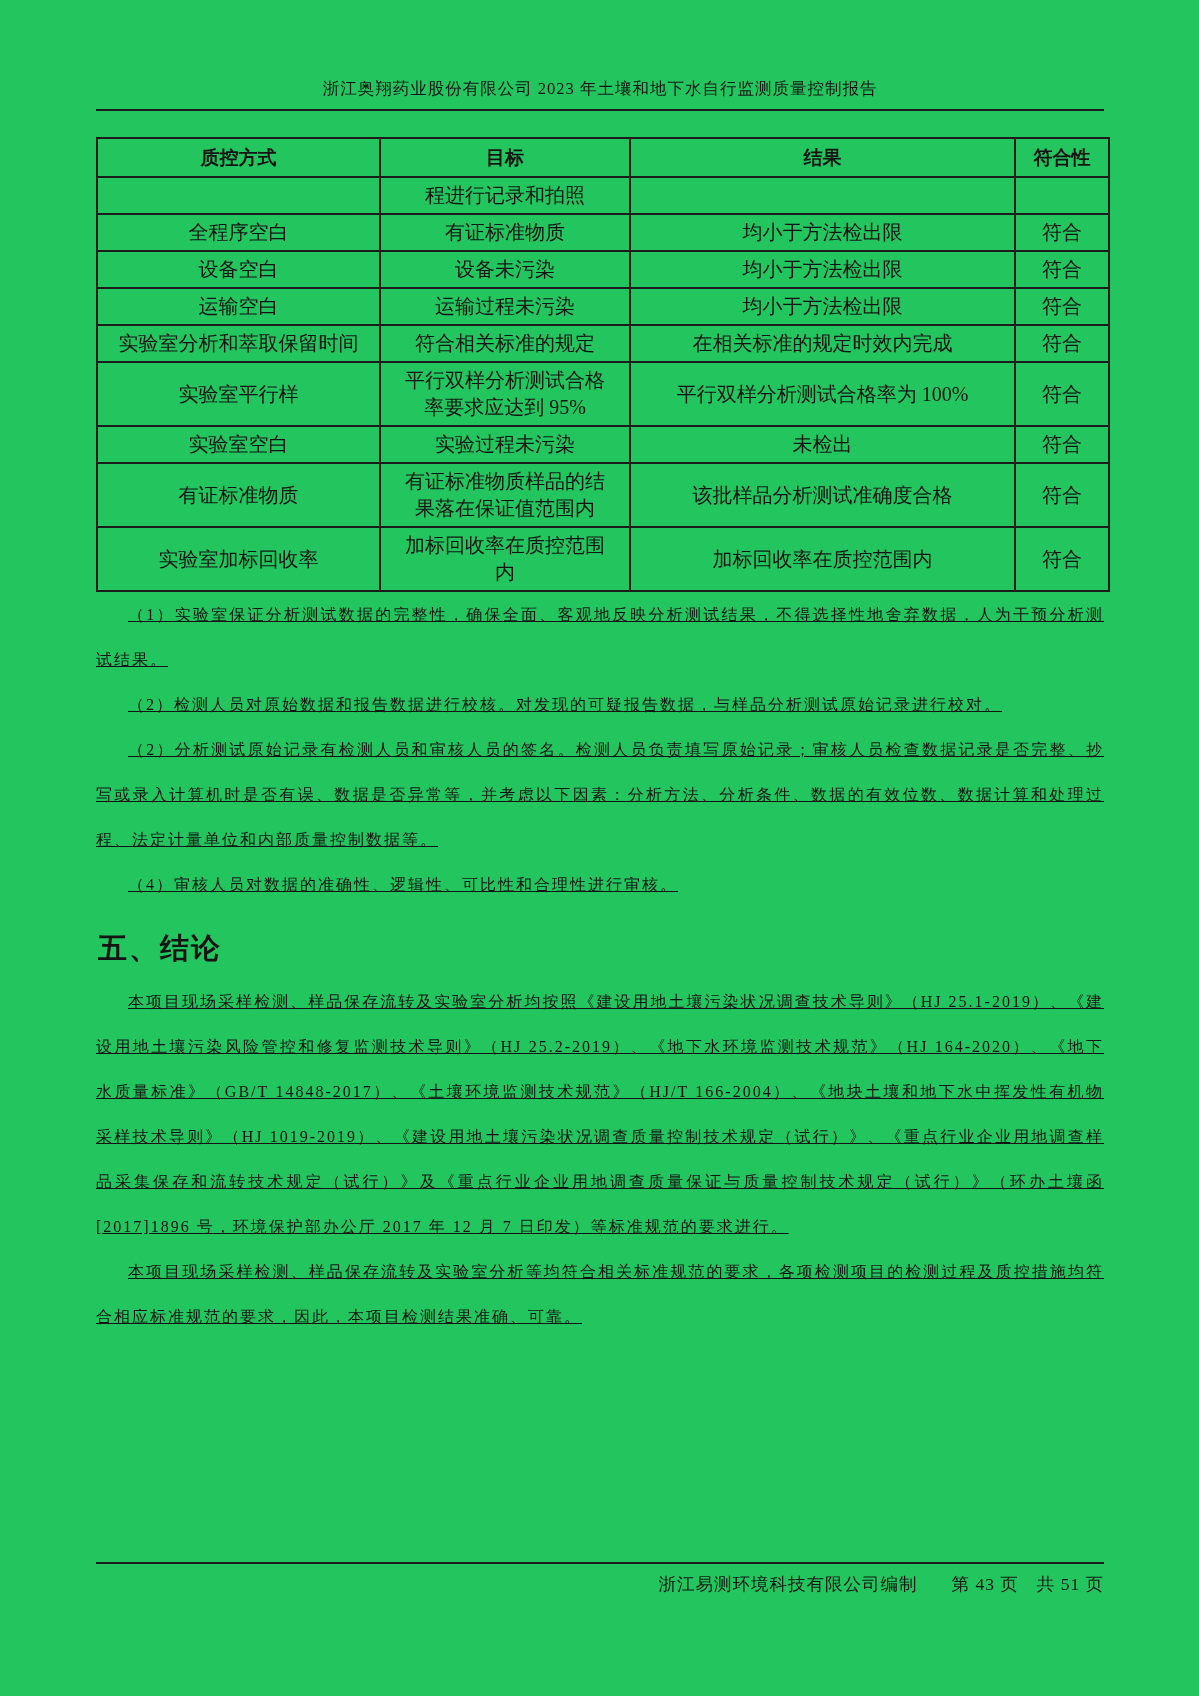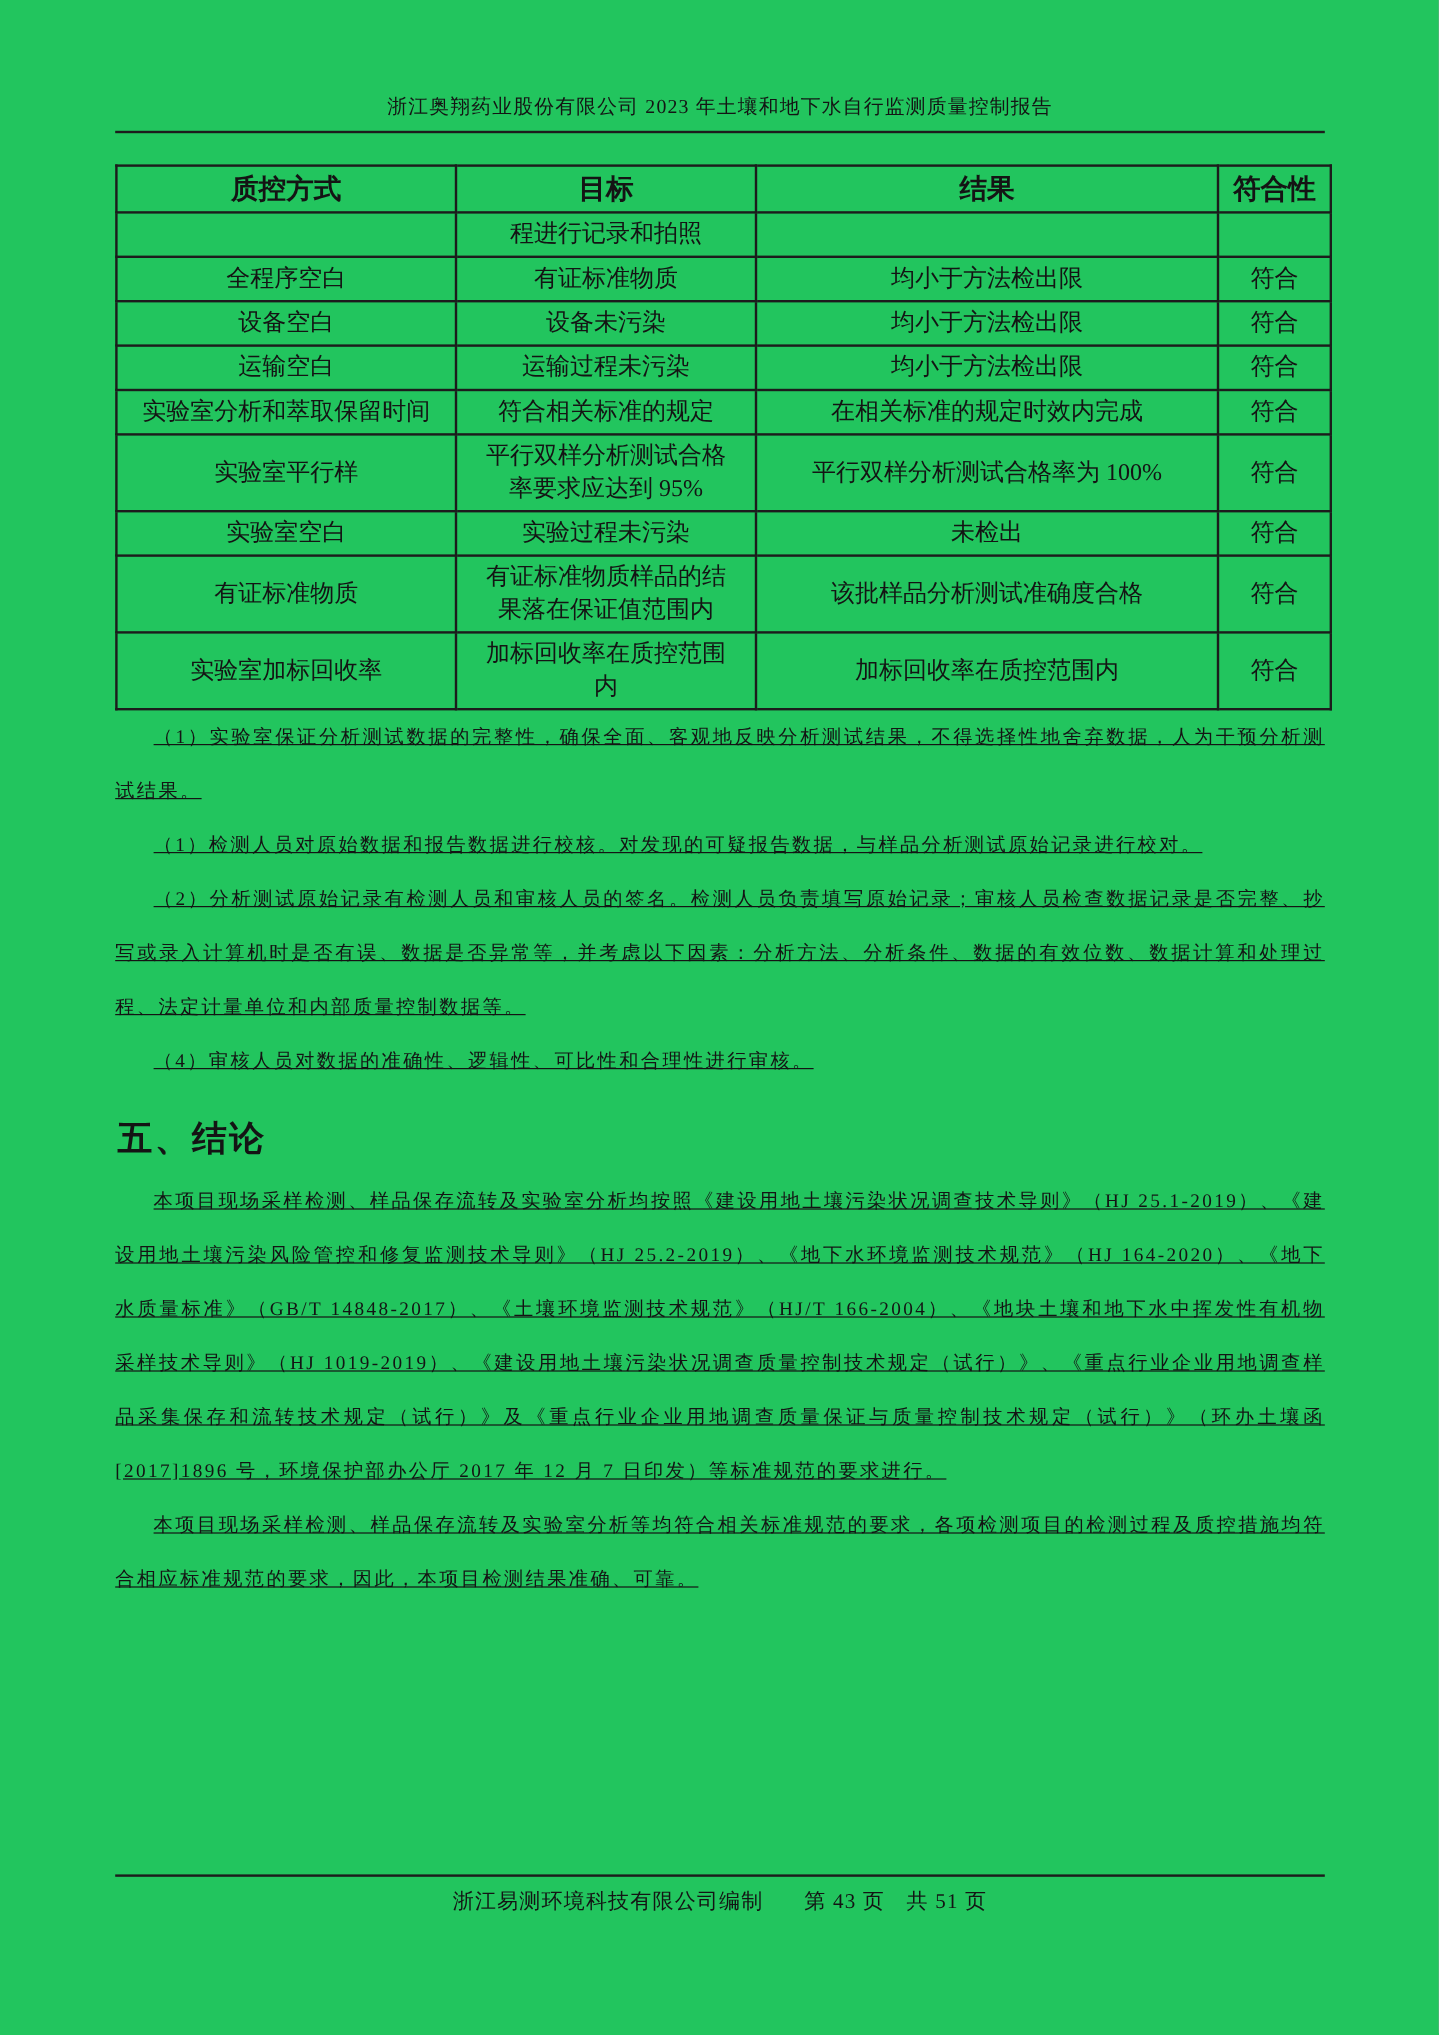"质控方式" .qc-table th { font-size: 23px -> 19px }
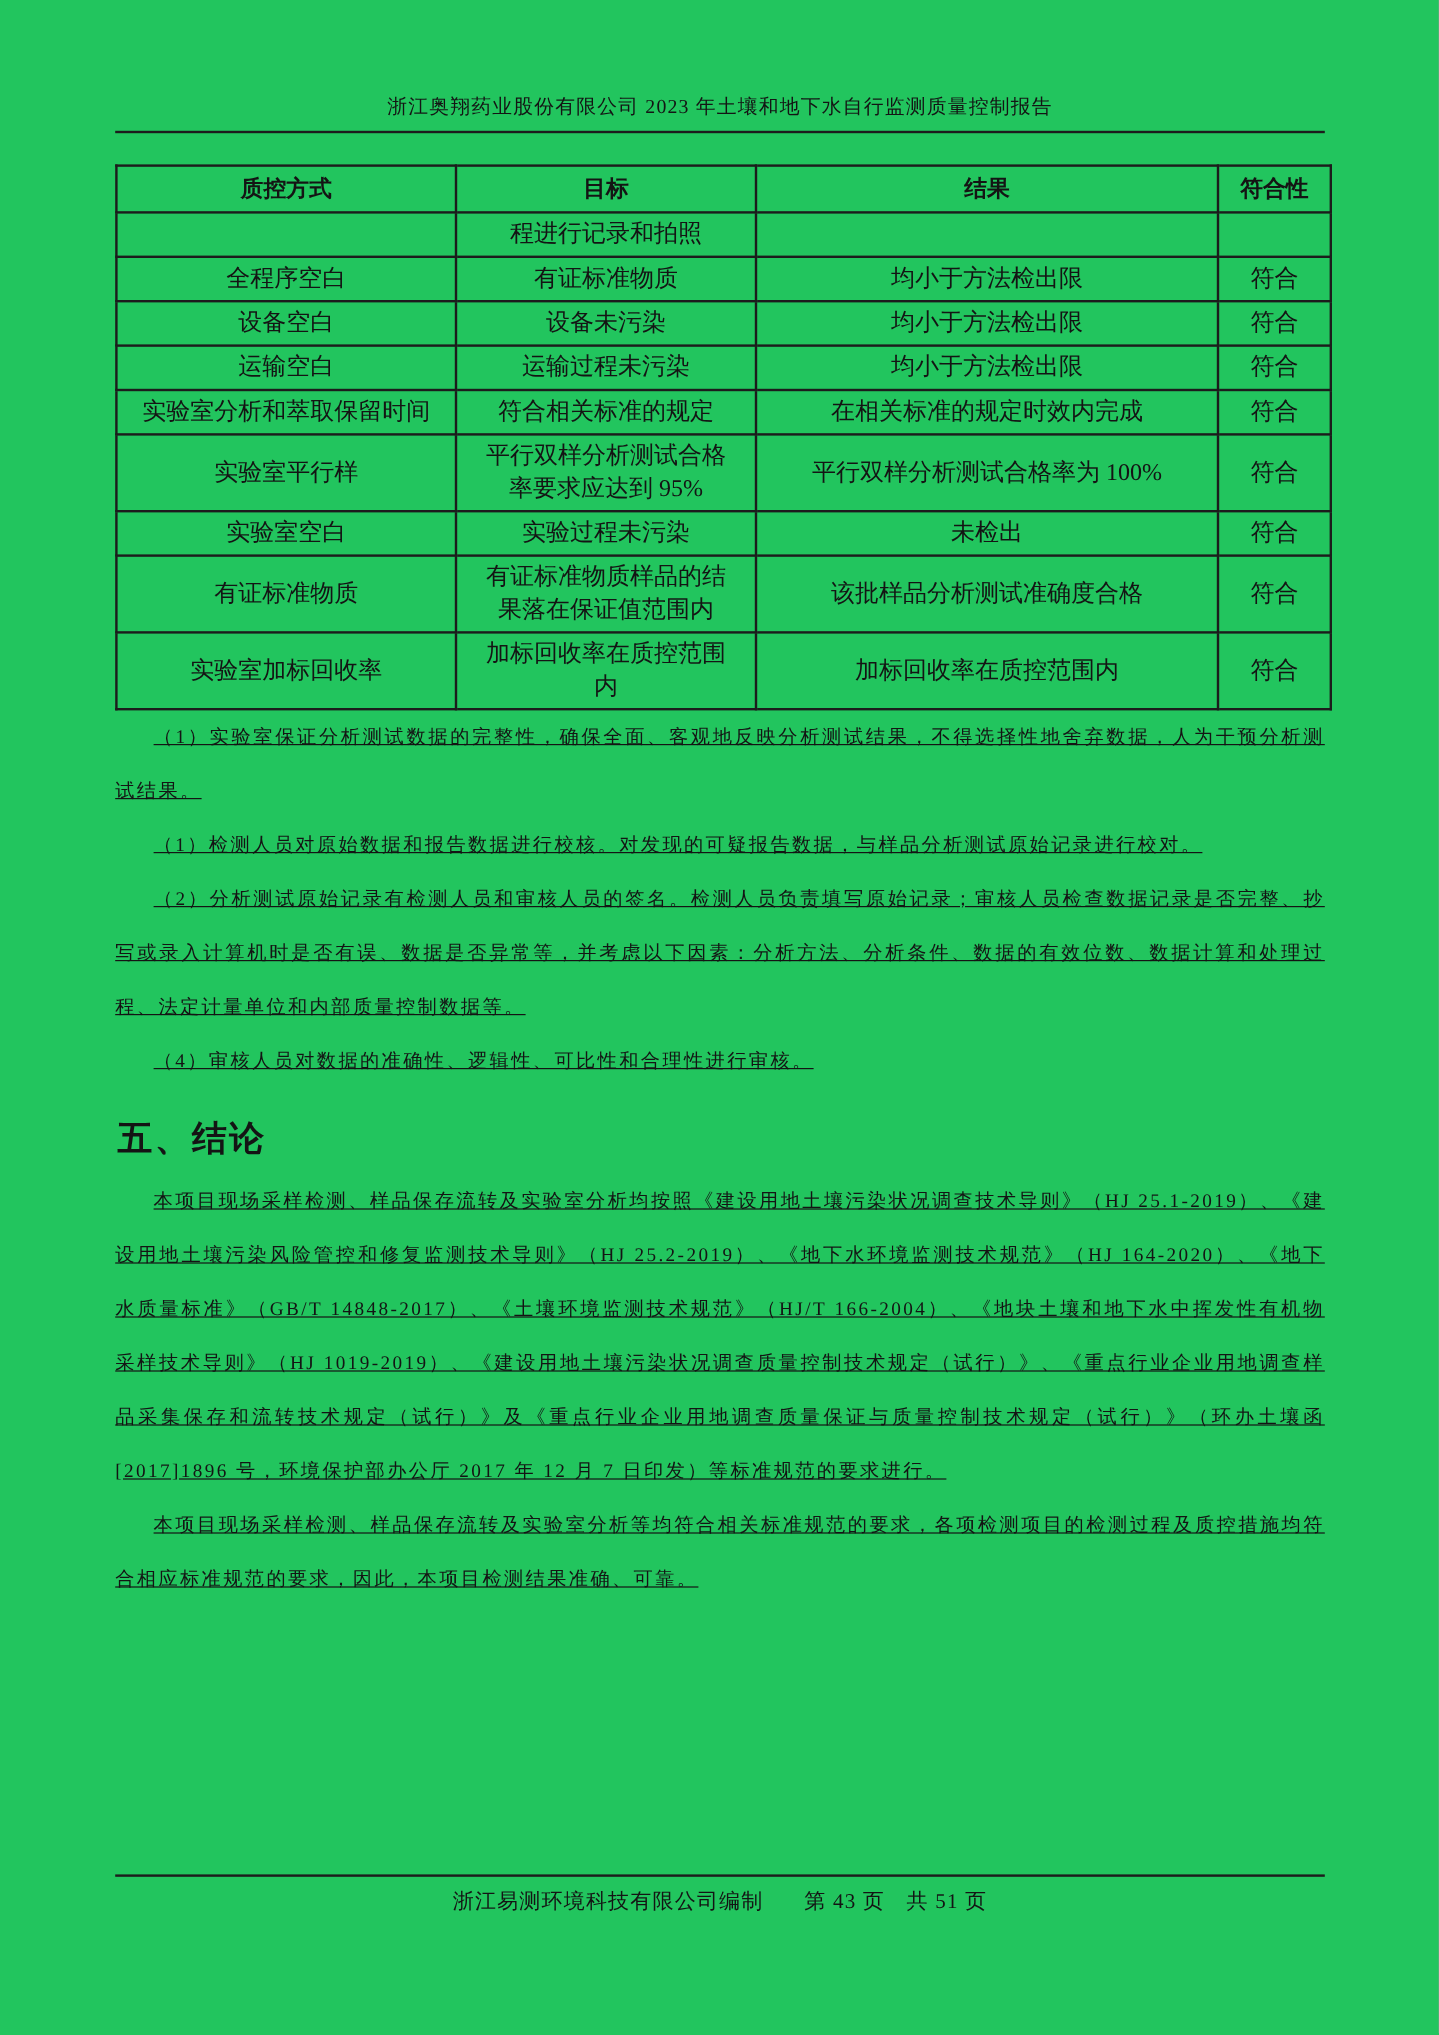"（1）检测人员对原始数据和报告数据进行校核。对发现的可疑报告数据，与样品分析测试" p.body-p { text: 1 -> 2 }
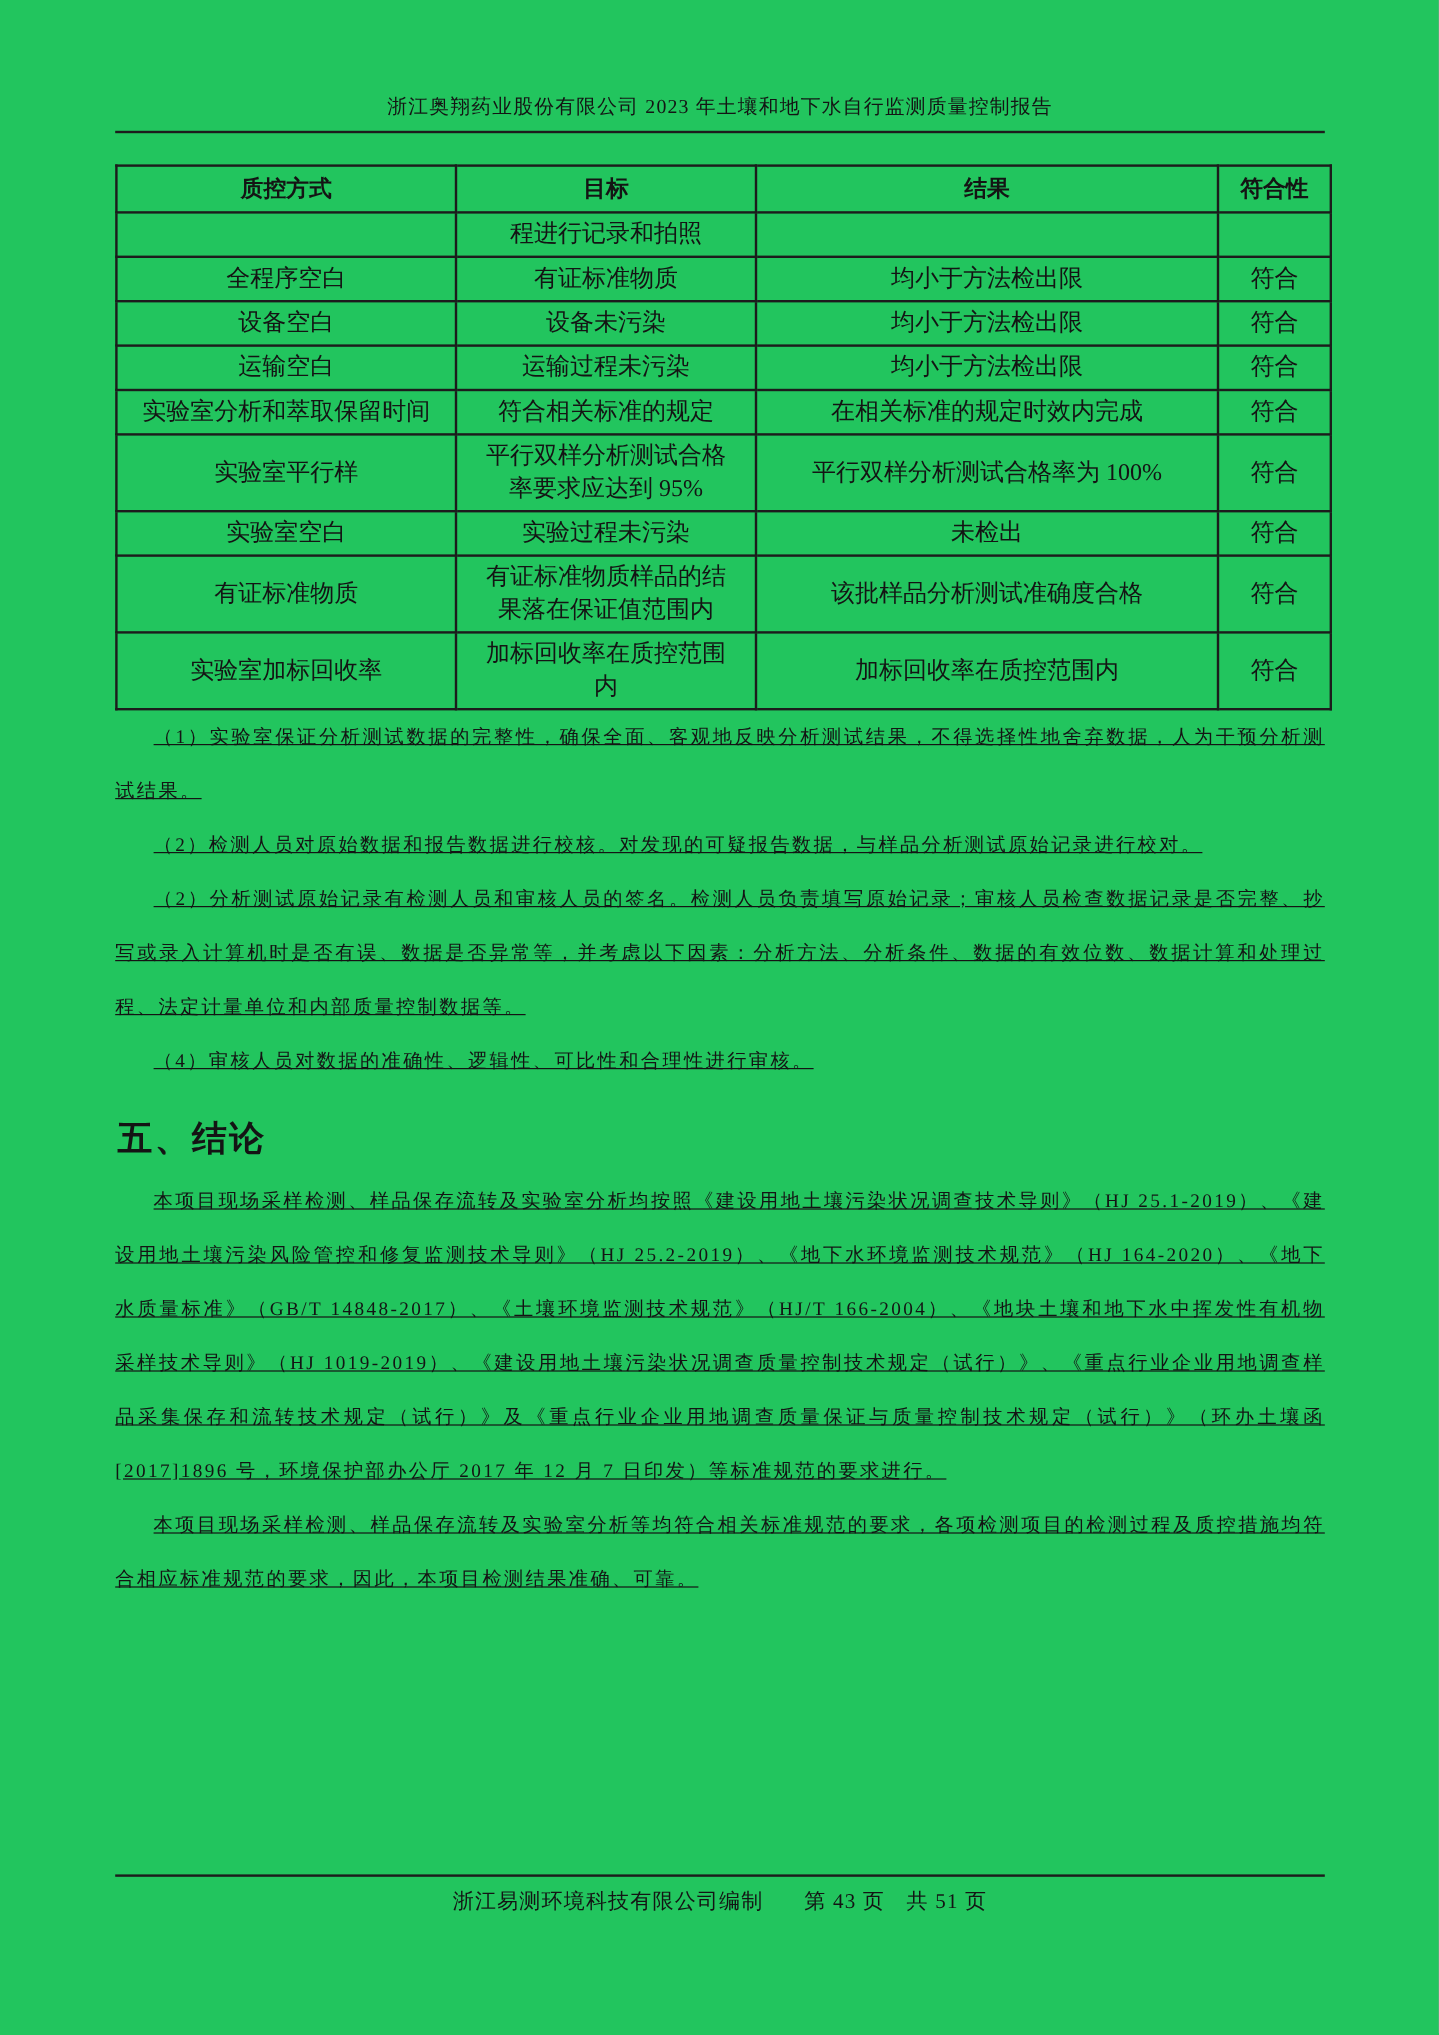"浙江易测环境科技有限公司编制 第 43 页 共" .doc-footer { text-align: center -> right }
